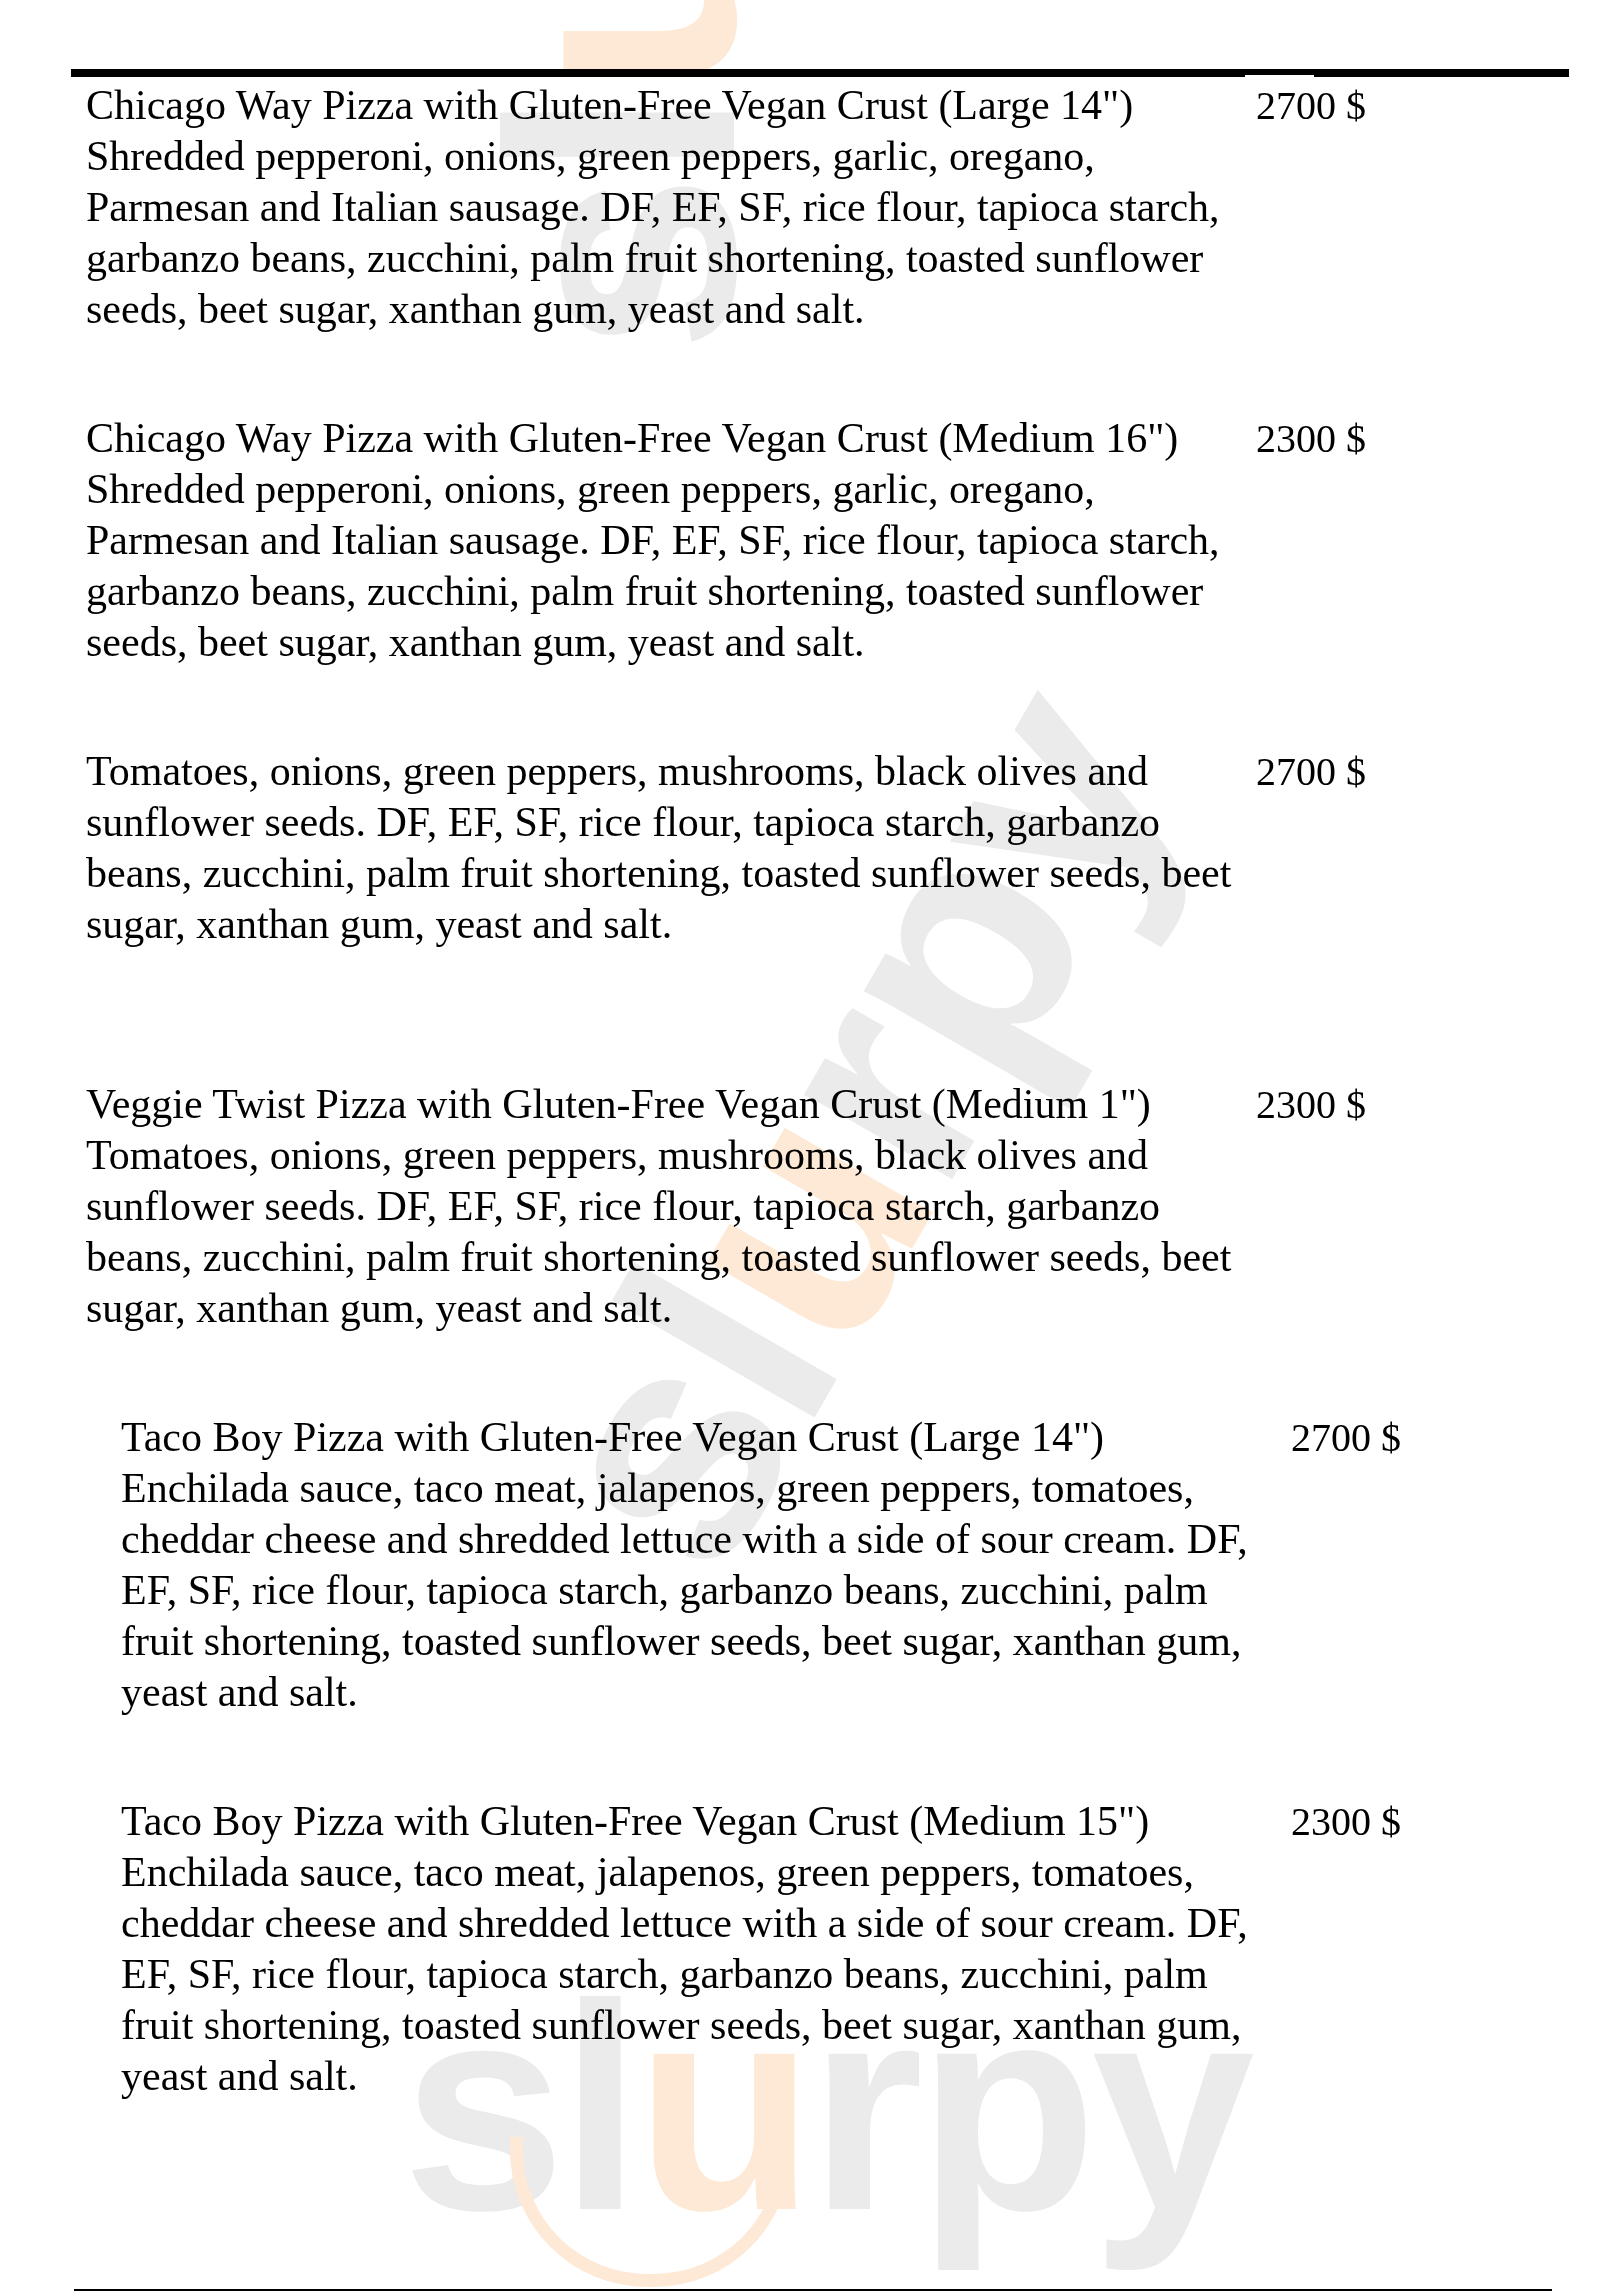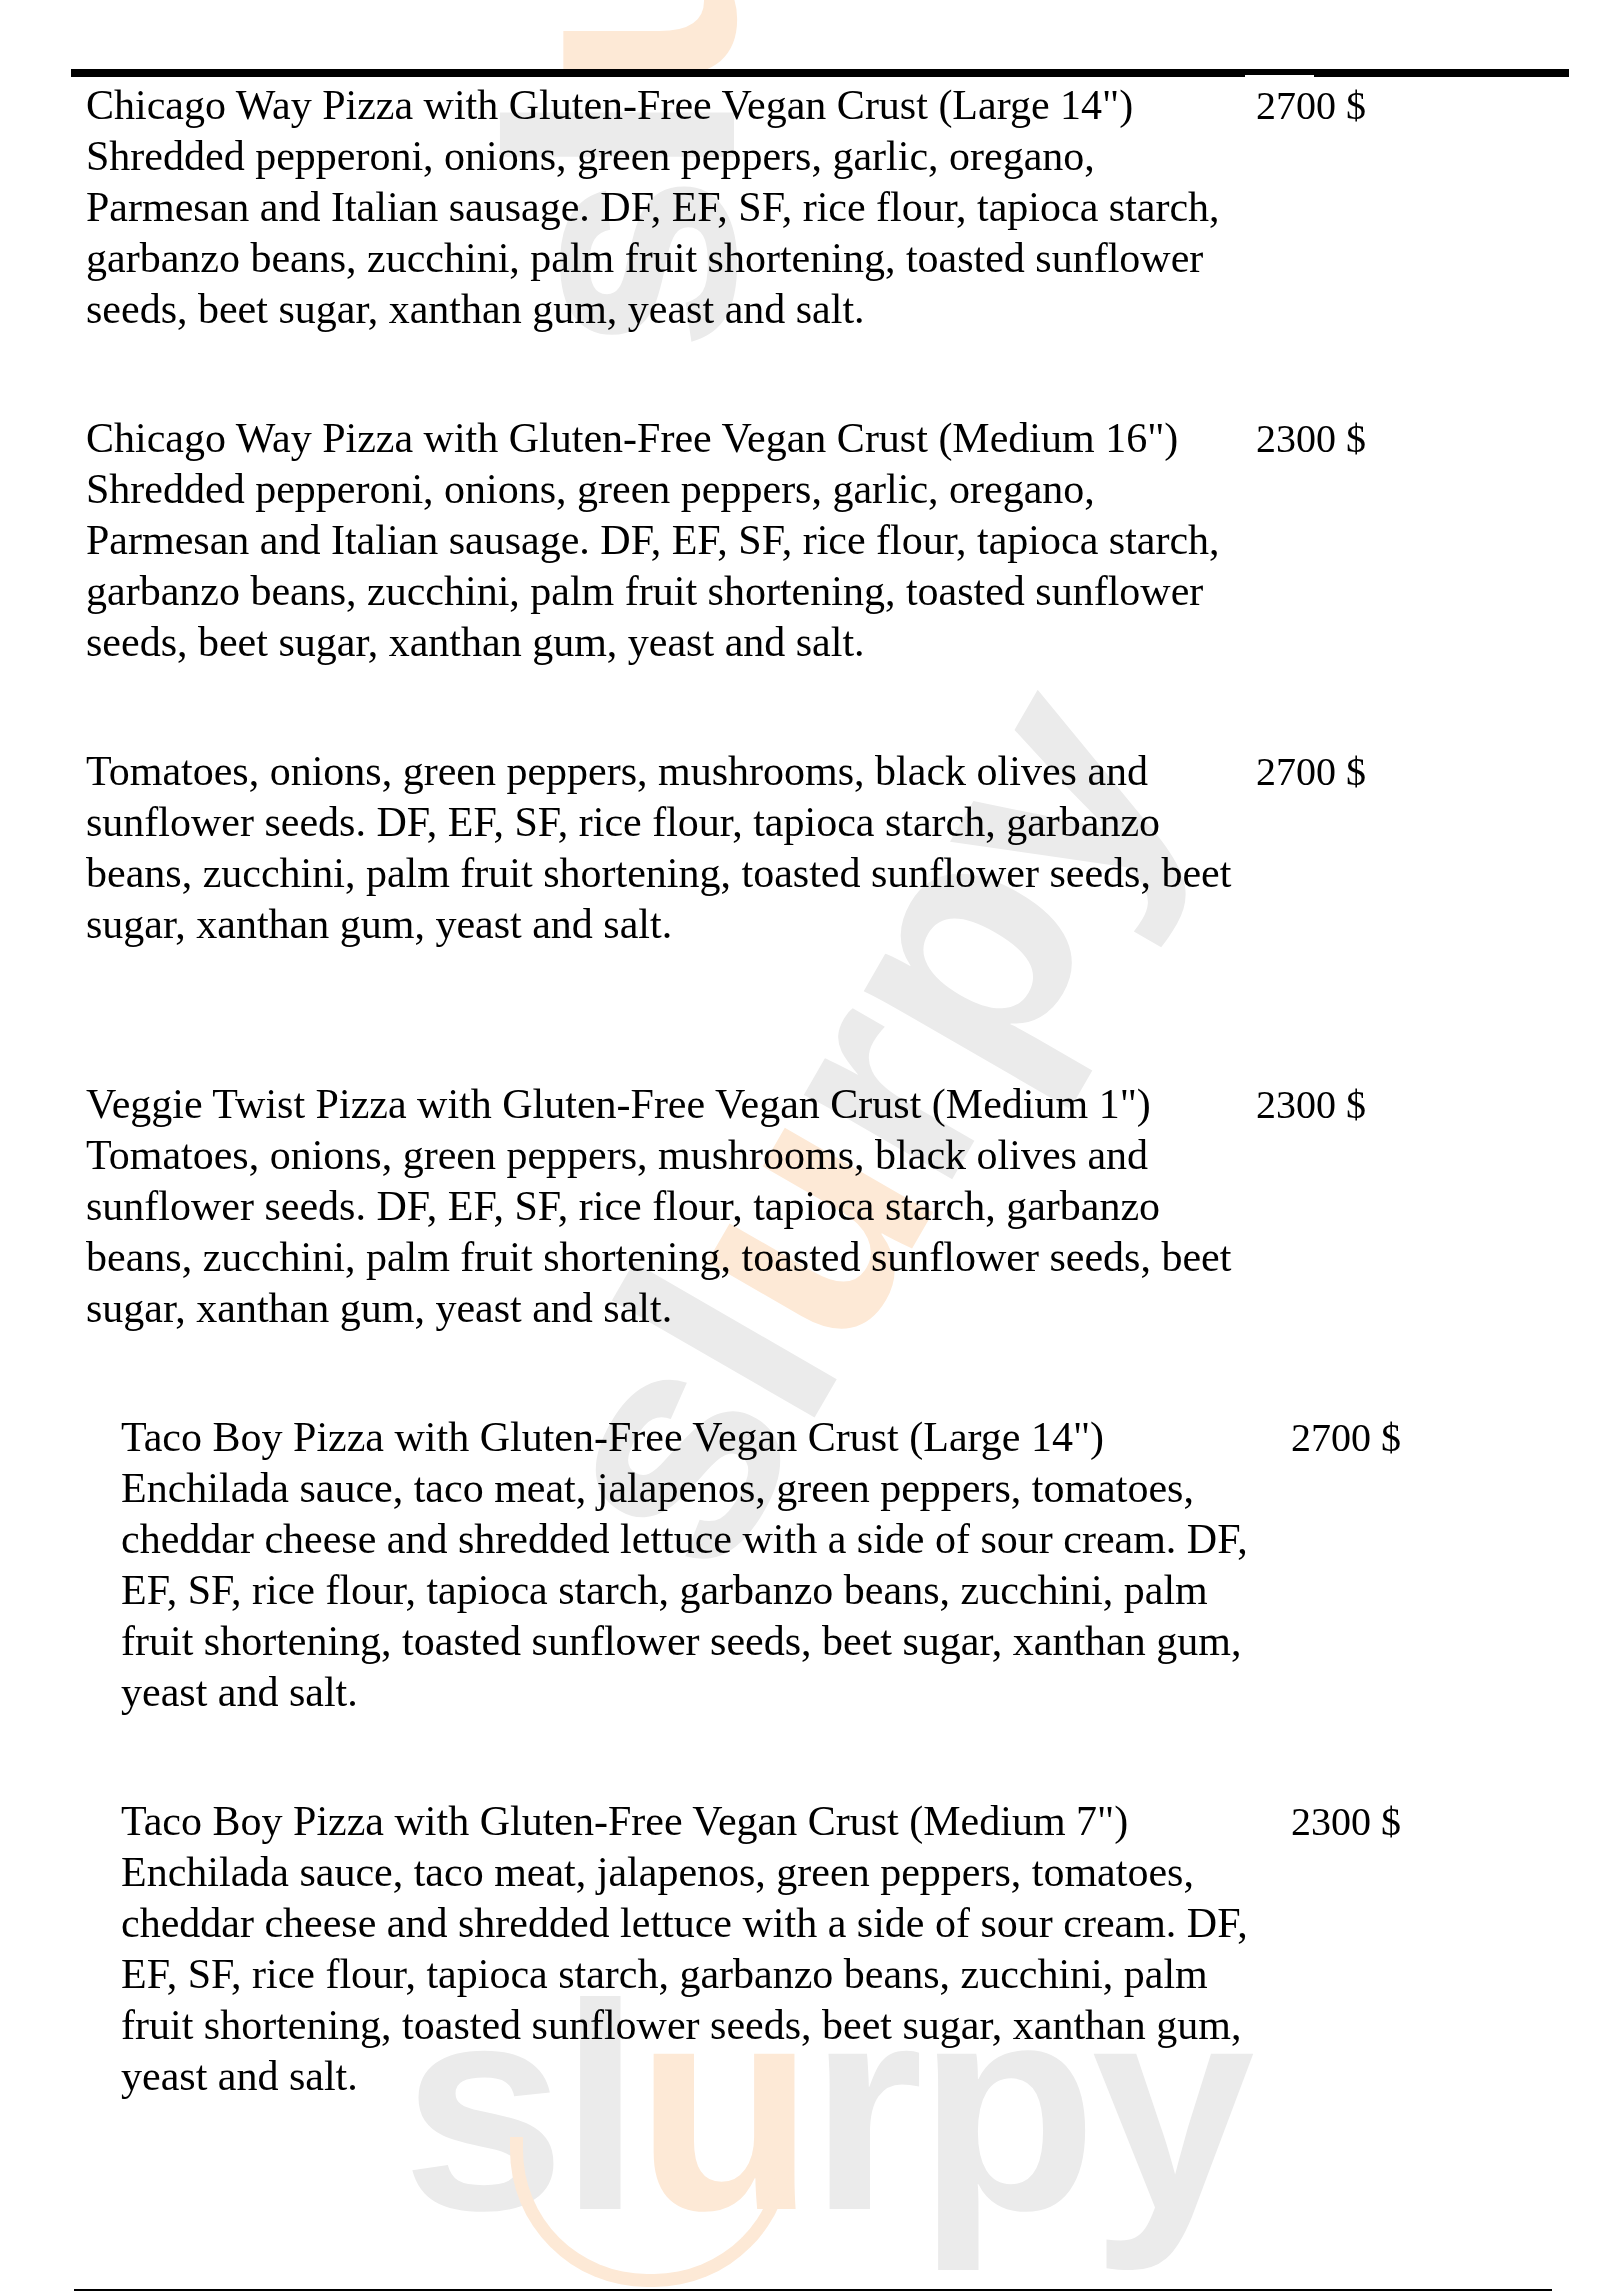"Taco Boy Pizza with Gluten-Free Vegan Crust (Medium" span.item-name { text: 7 -> 15 }
